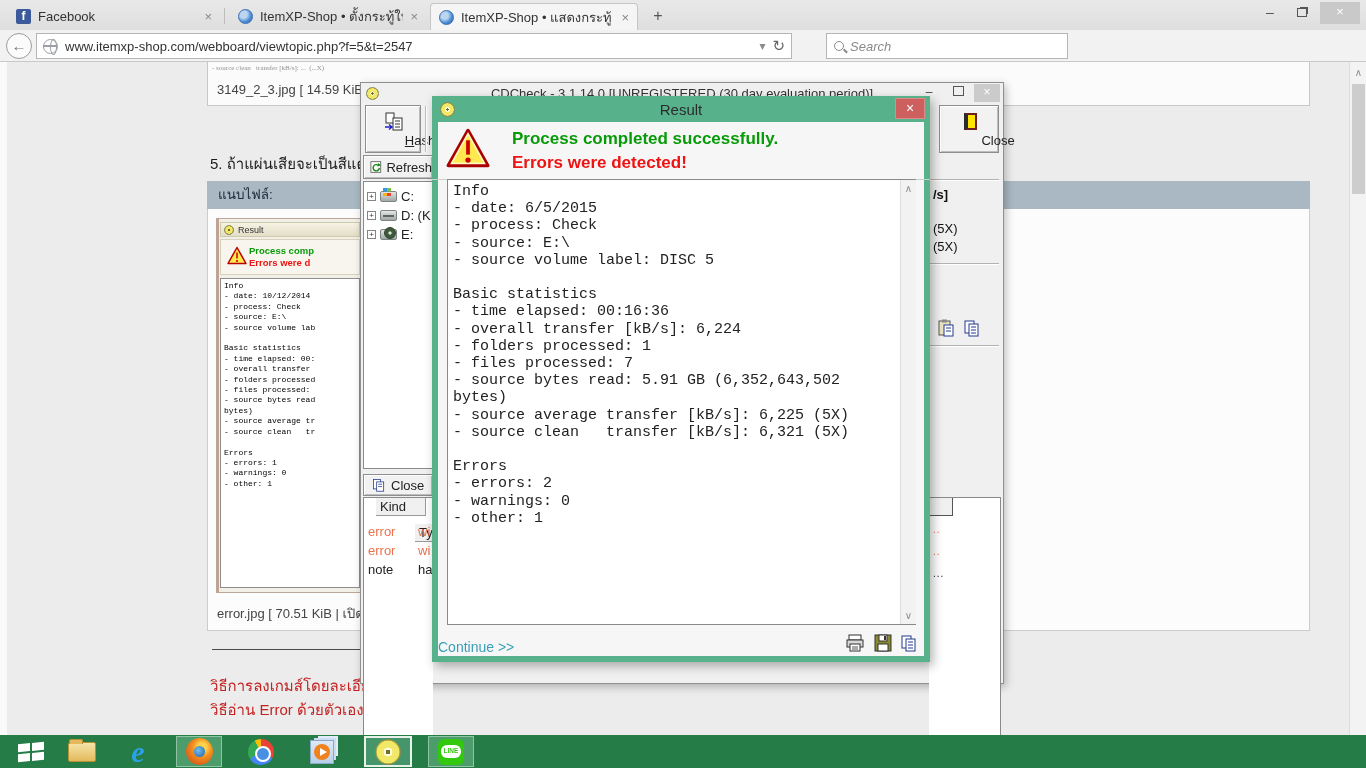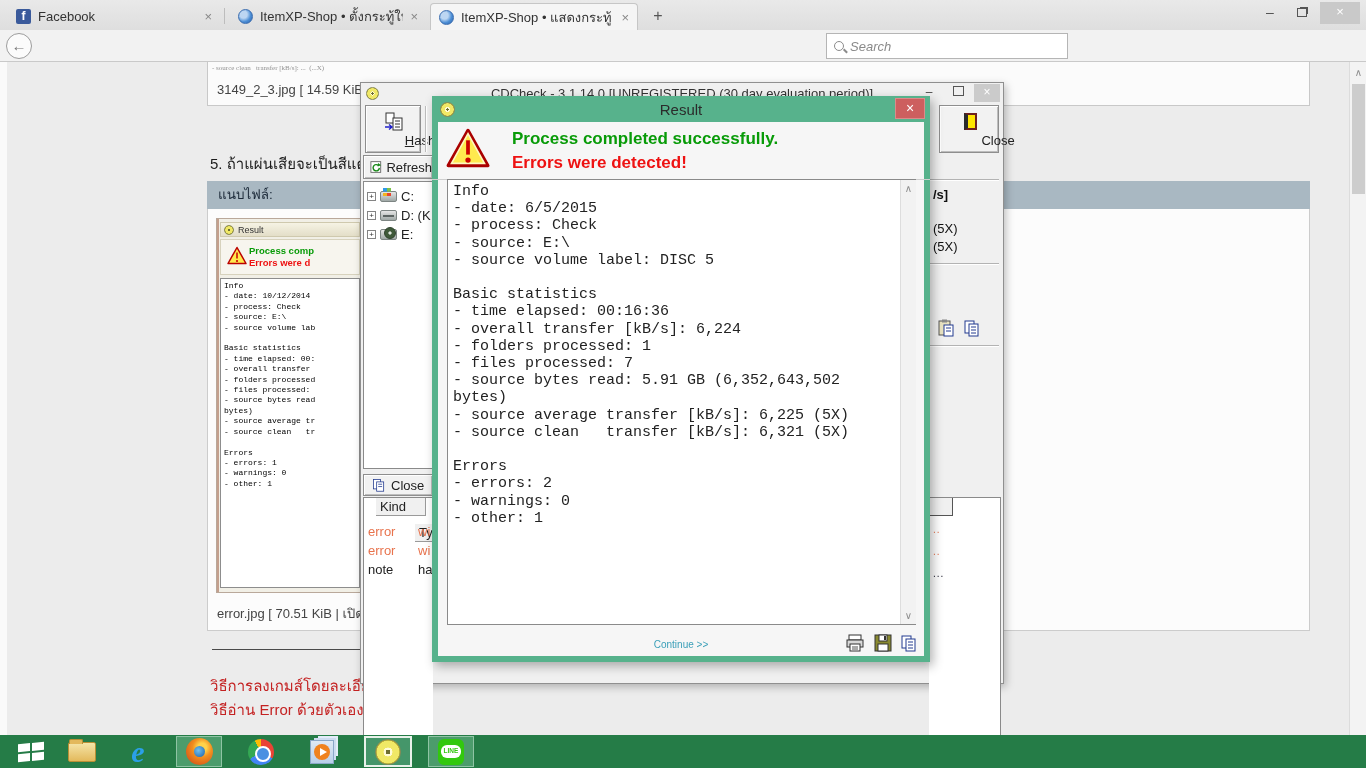"www.itemxp-shop.com/webboard/viewtopic.p" div.abs { html: none -> <div> <span></span> <span>www.itemxp-shop.com/webboard/viewtopic.php?f=5&amp;t=2547</span> <span>▾</span> <span>↻</span> </div> }
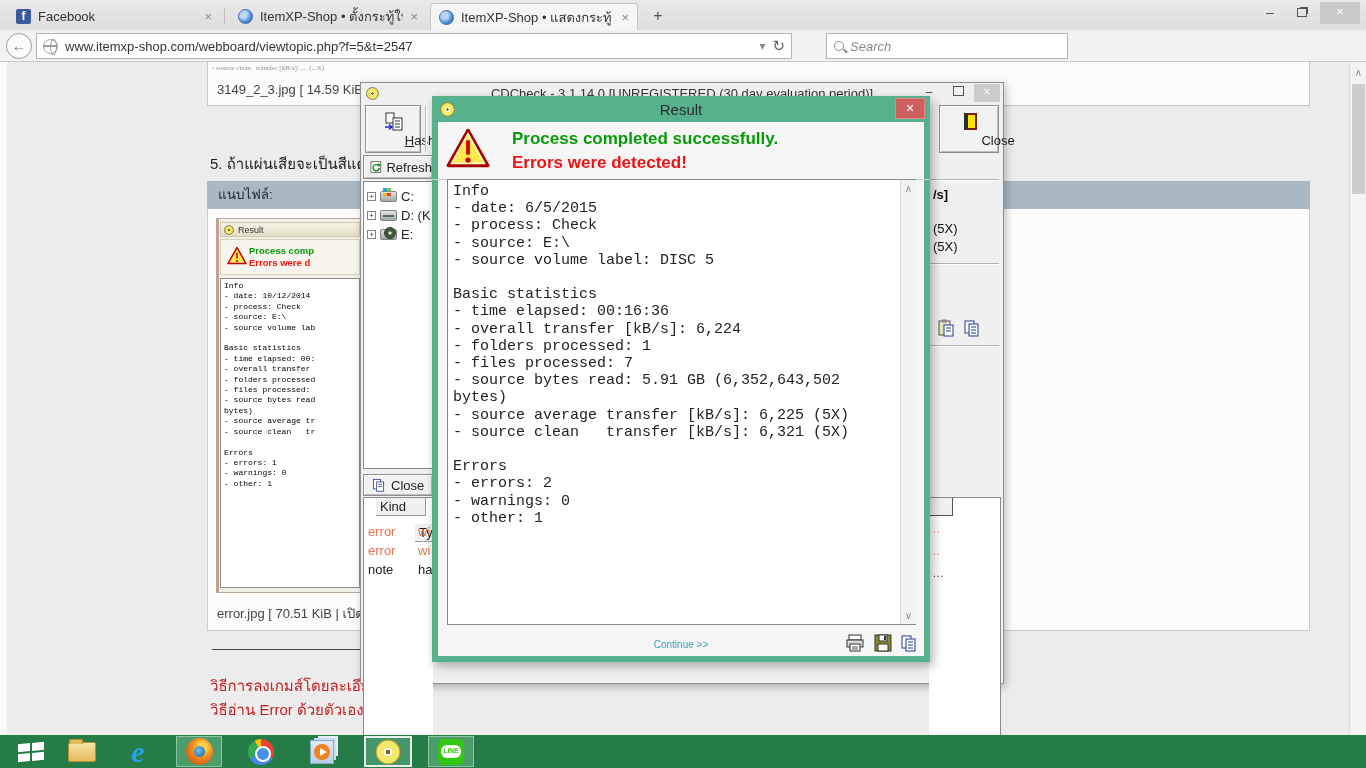"Continue >>" #continue { font-size: 10px -> 14px; text-align: center -> left }
